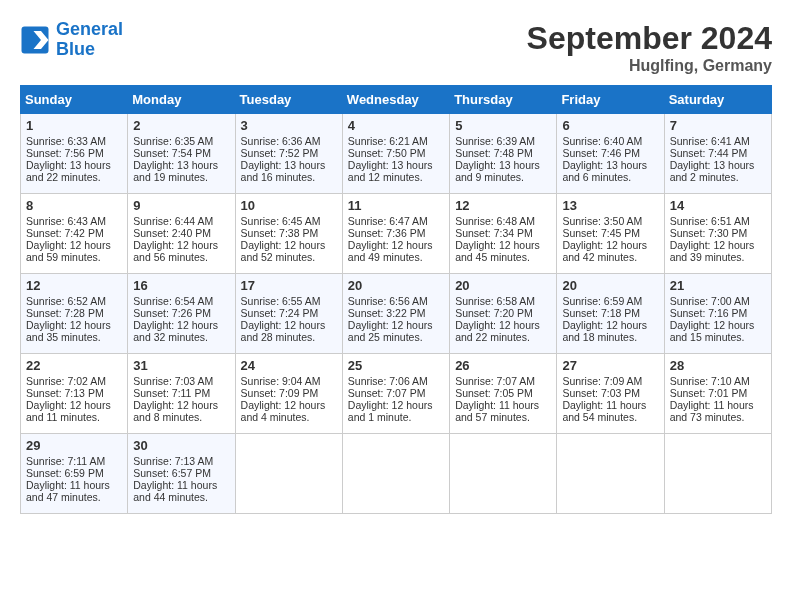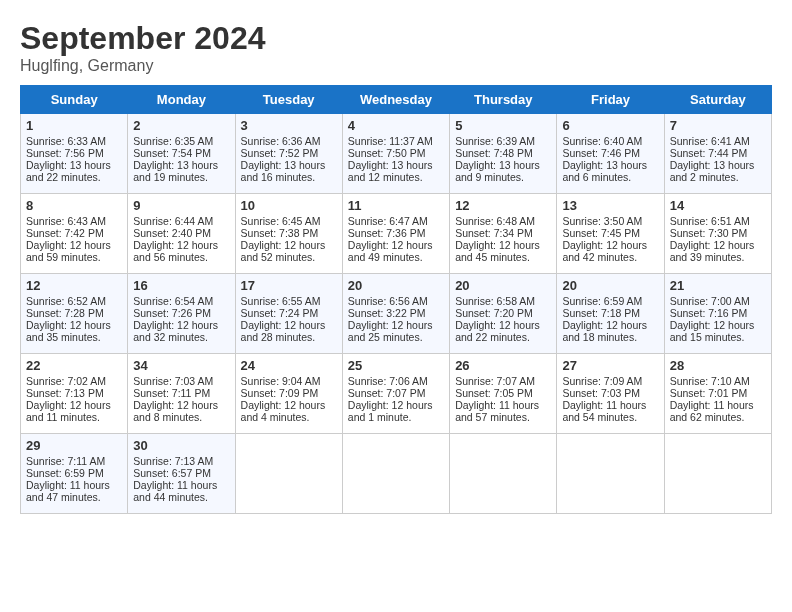"General" div.logo { html: none -> <div> <svg> <rect></rect> <polygon></polygon> </svg> <div> <span>General</span><br> <span>Blue</span> </div> </div> }
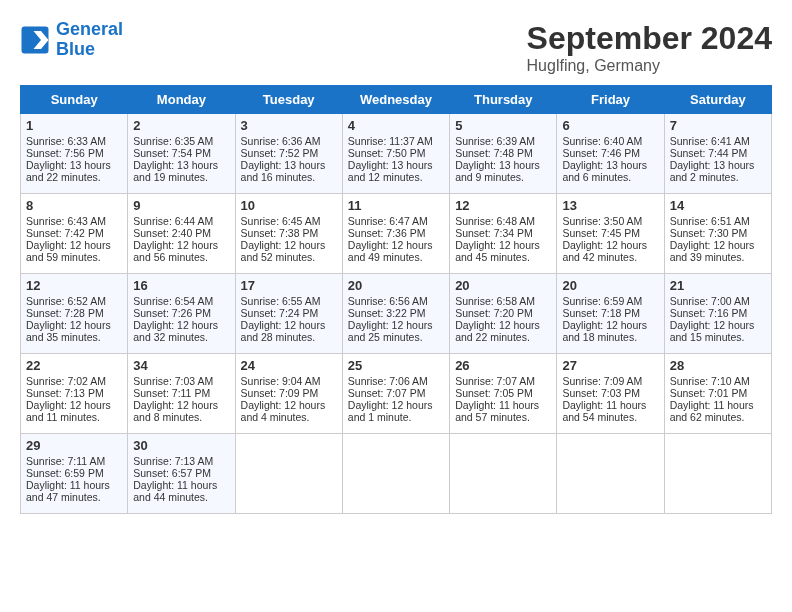"September 2024" .calendar-title { text-align: left -> right }
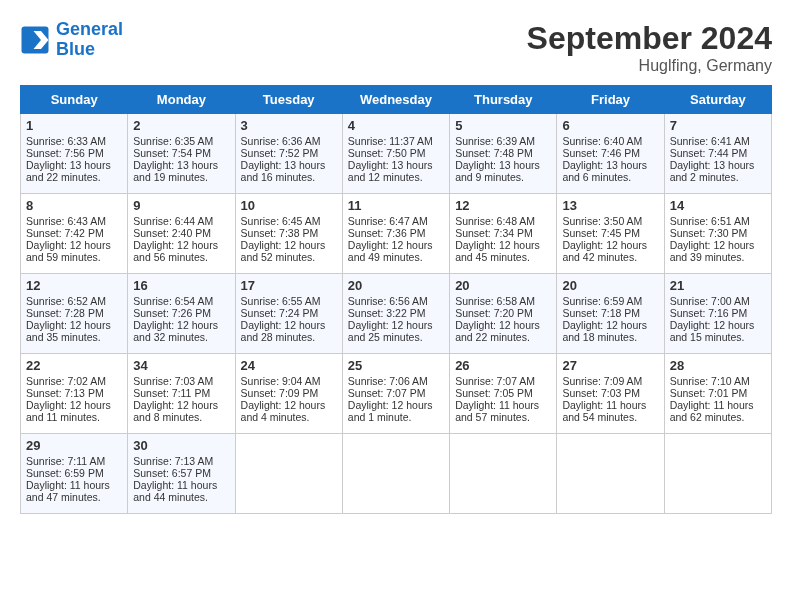"Huglfing, Germany" .calendar-title h2 { font-weight: normal -> bold }
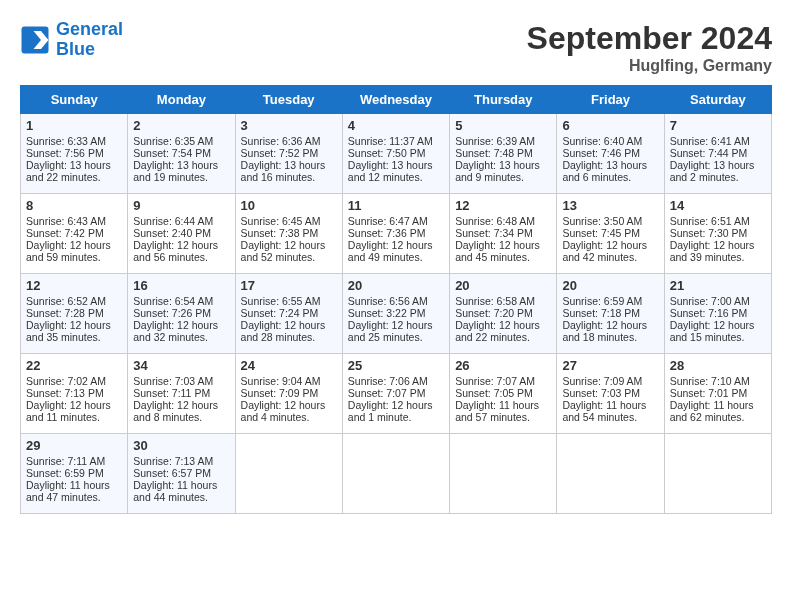"Sunday" thead tr th { text-align: center -> left }
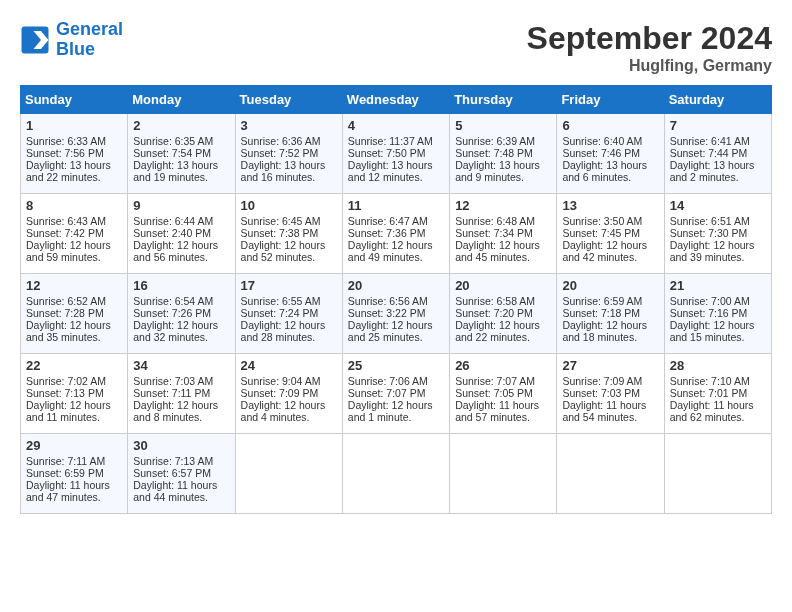"Sunrise: 11:37 AM" span { text: 11:37 -> 6:21 }
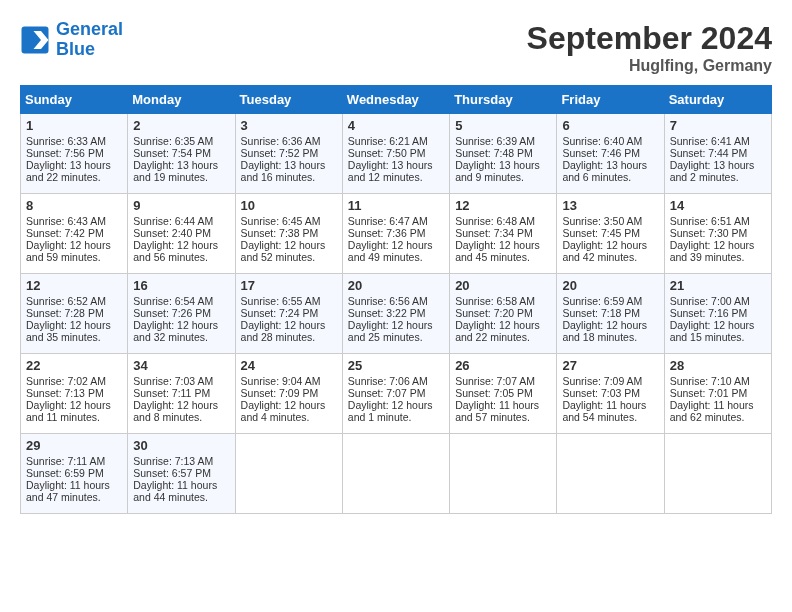"34" span.day-num { text: 34 -> 31 }
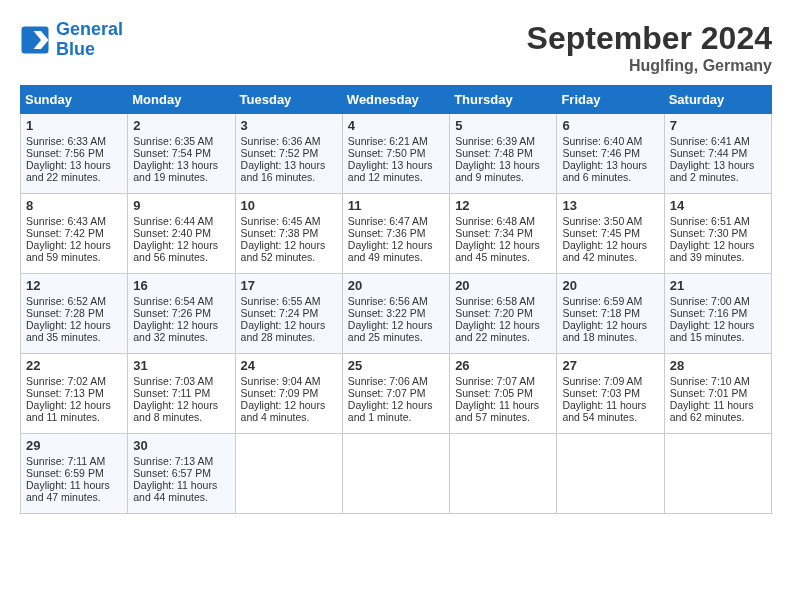"Daylight: 11 hours and 62" span { text: 62 -> 73 }
